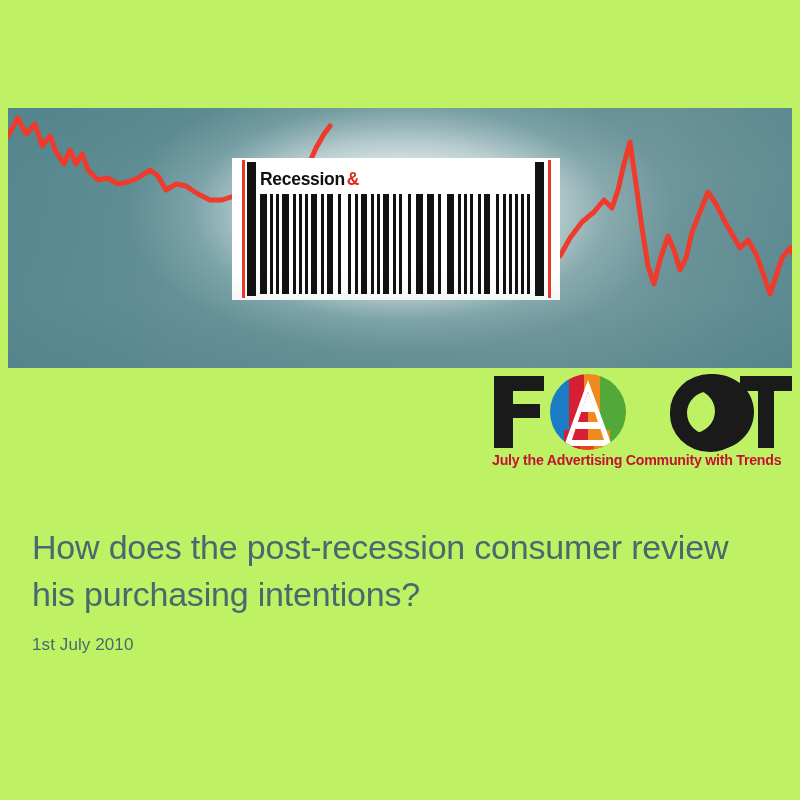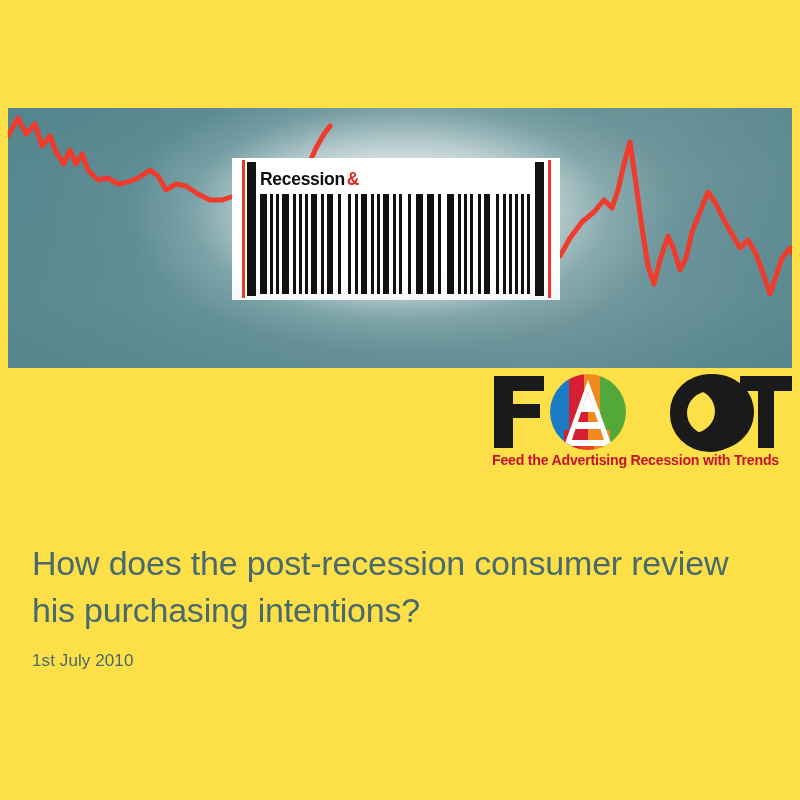"Recession" div { background: #fde047 -> #bef264 }
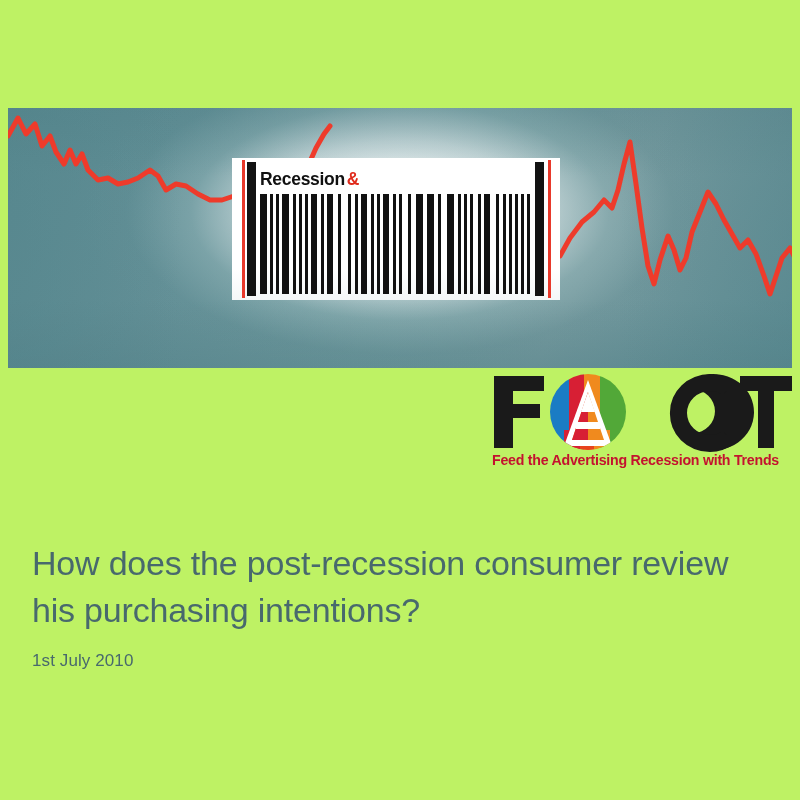"Feed the Advertising Recession with" div { text: Feed the Advertising Recession -> July the Advertising Community }
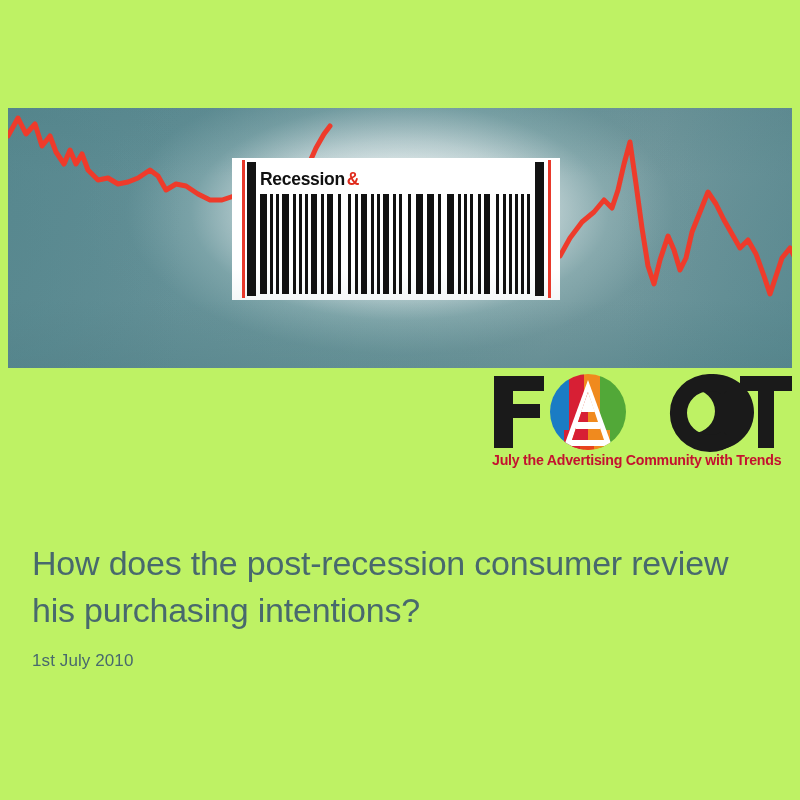"How does the post-recession consumer" #title-block { top: 540px -> 524px }
